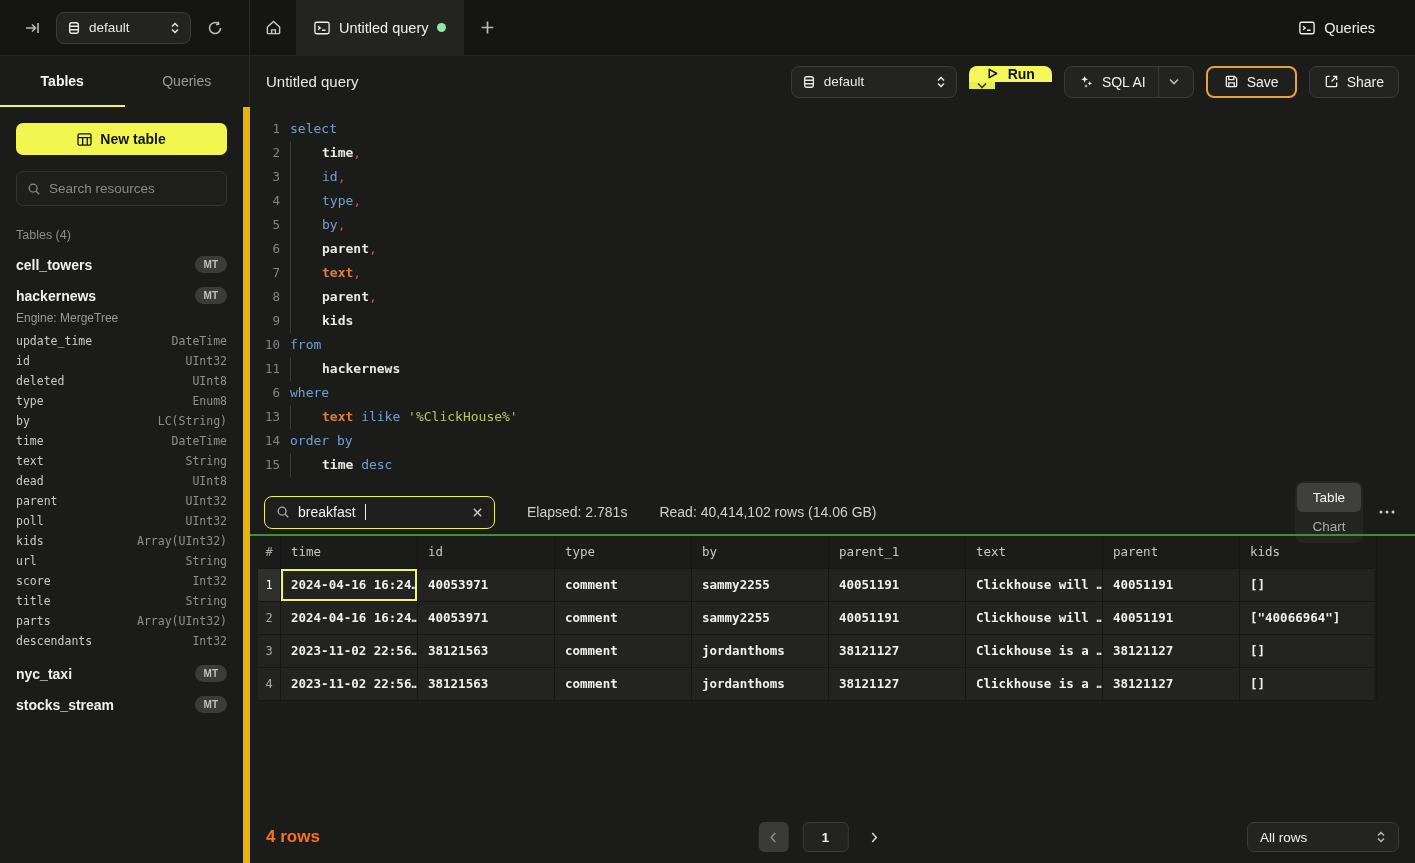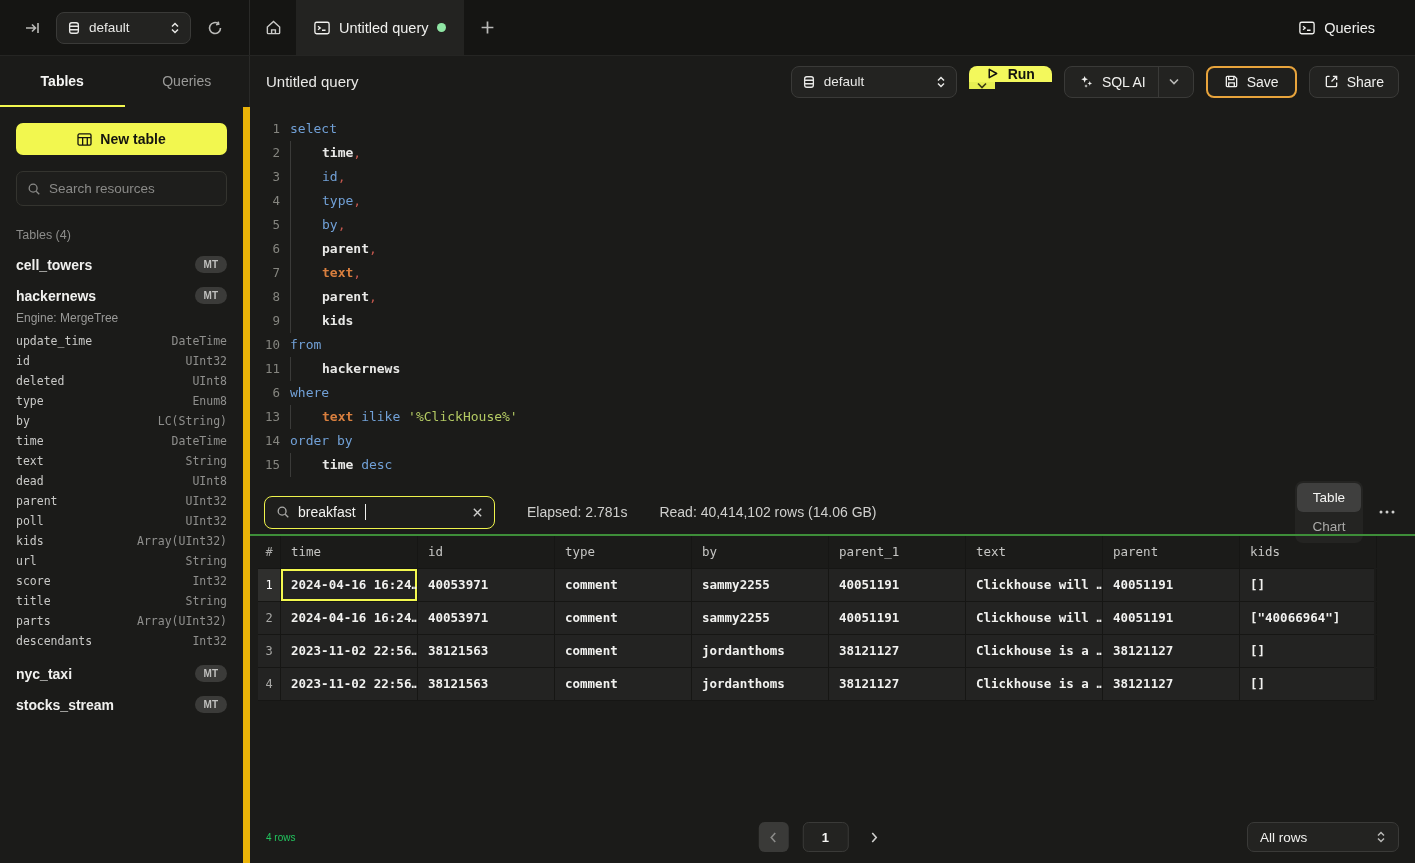"4 rows" .rowcount { color: #22c55e -> #f97316; font-size: 10px -> 17px; font-weight: none -> bold }
